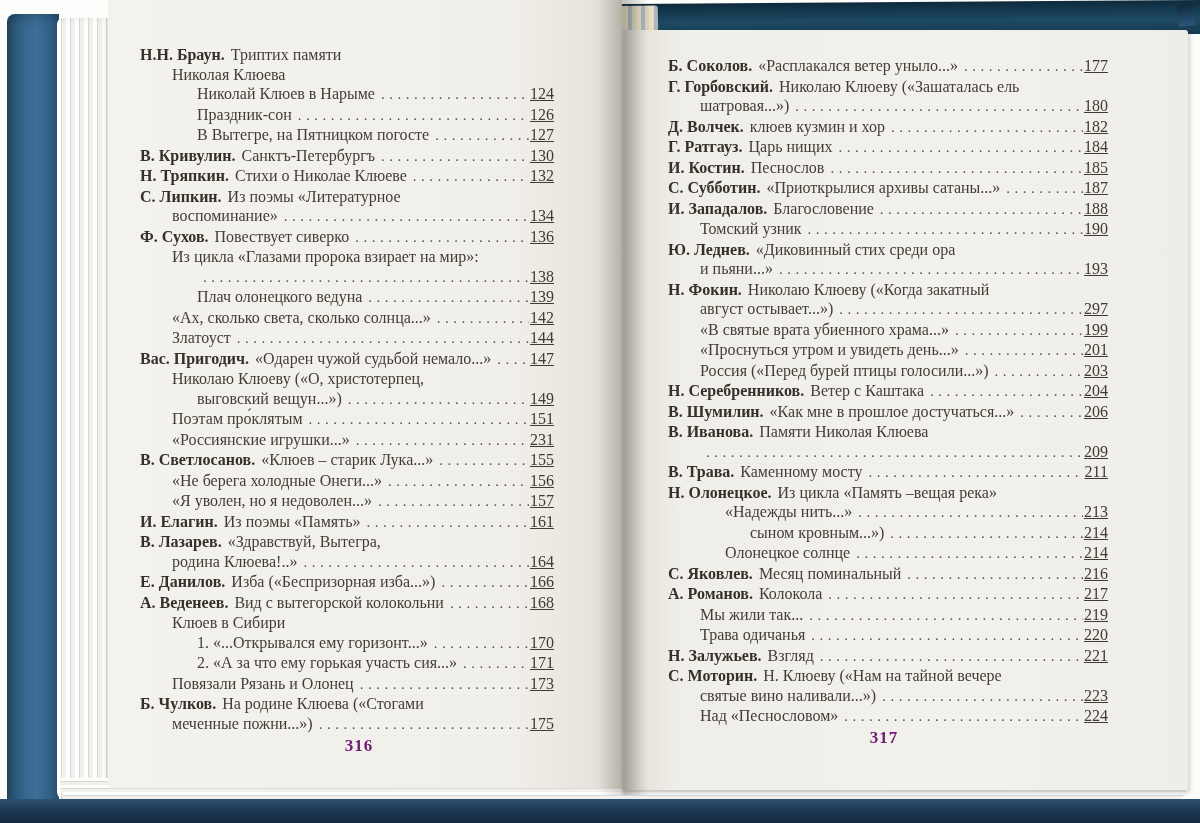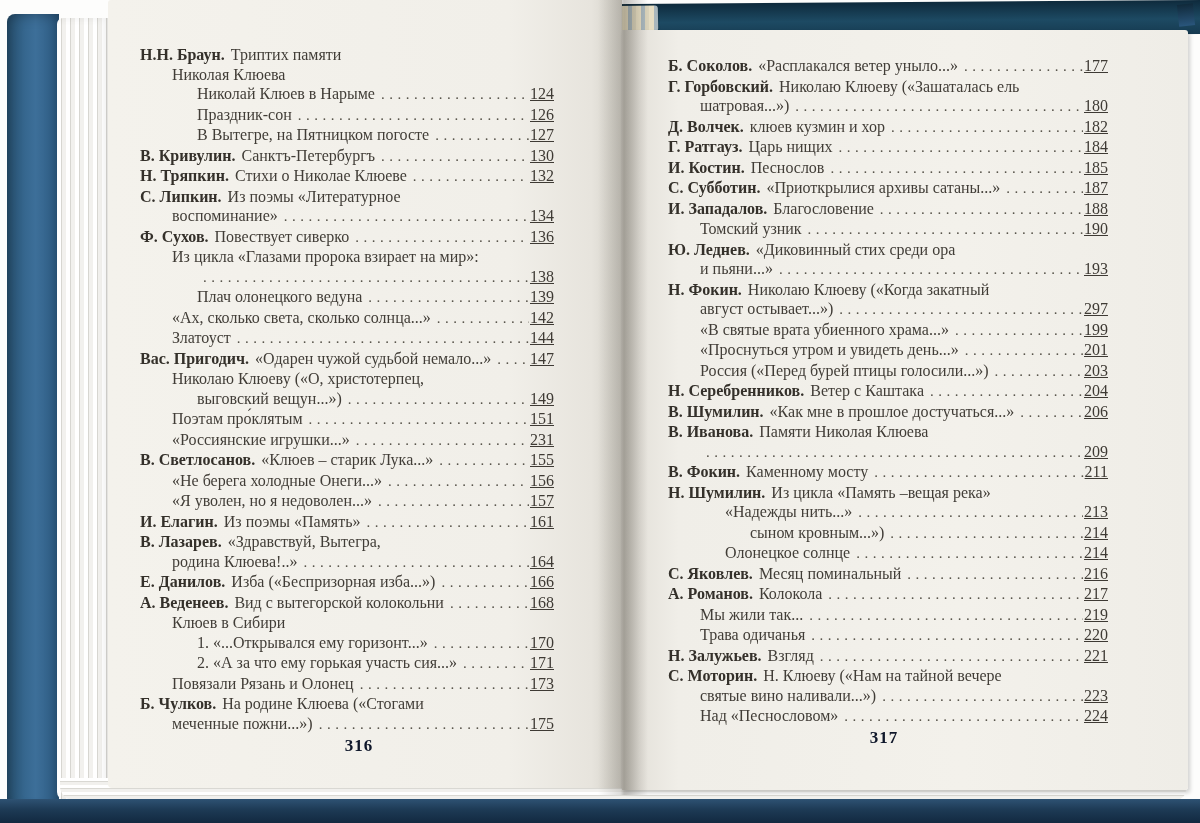"В. Фокин." span.author { text: Фокин -> Трава }
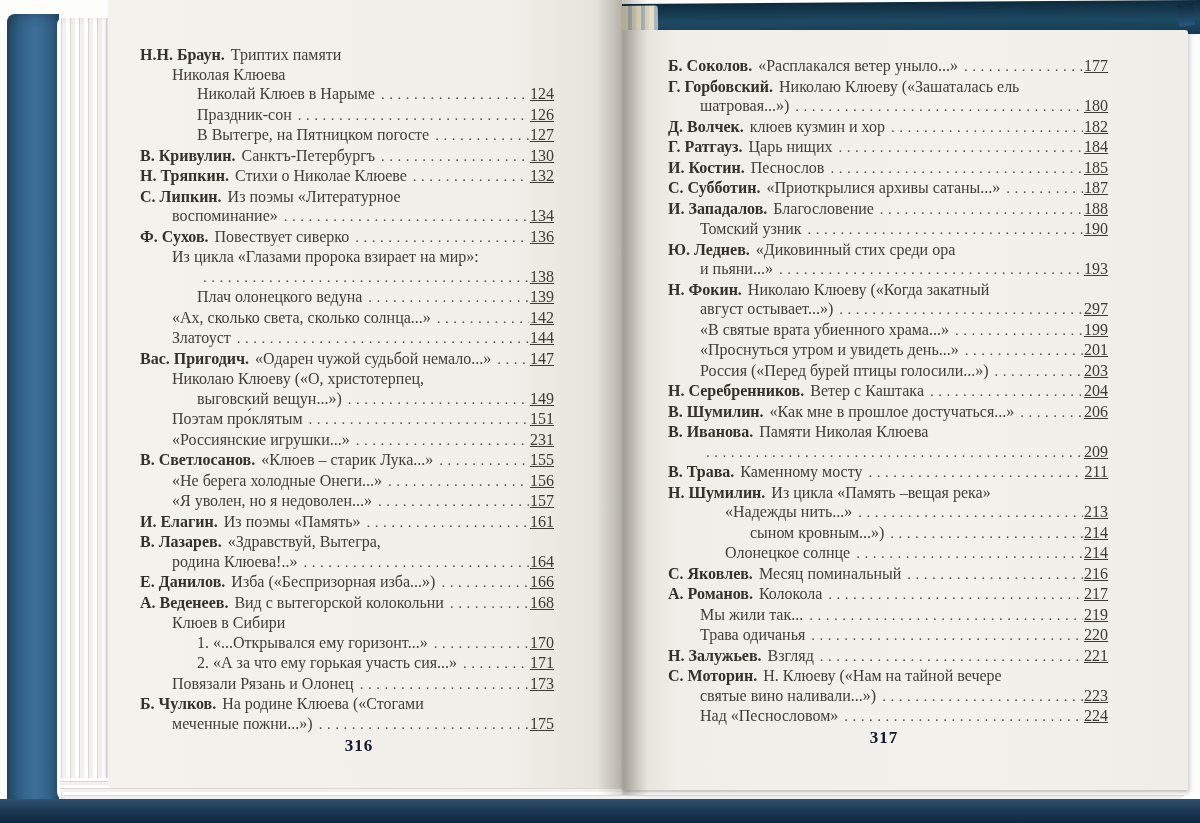"Н. Шумилин." span.author { text: Шумилин -> Олонецкое }
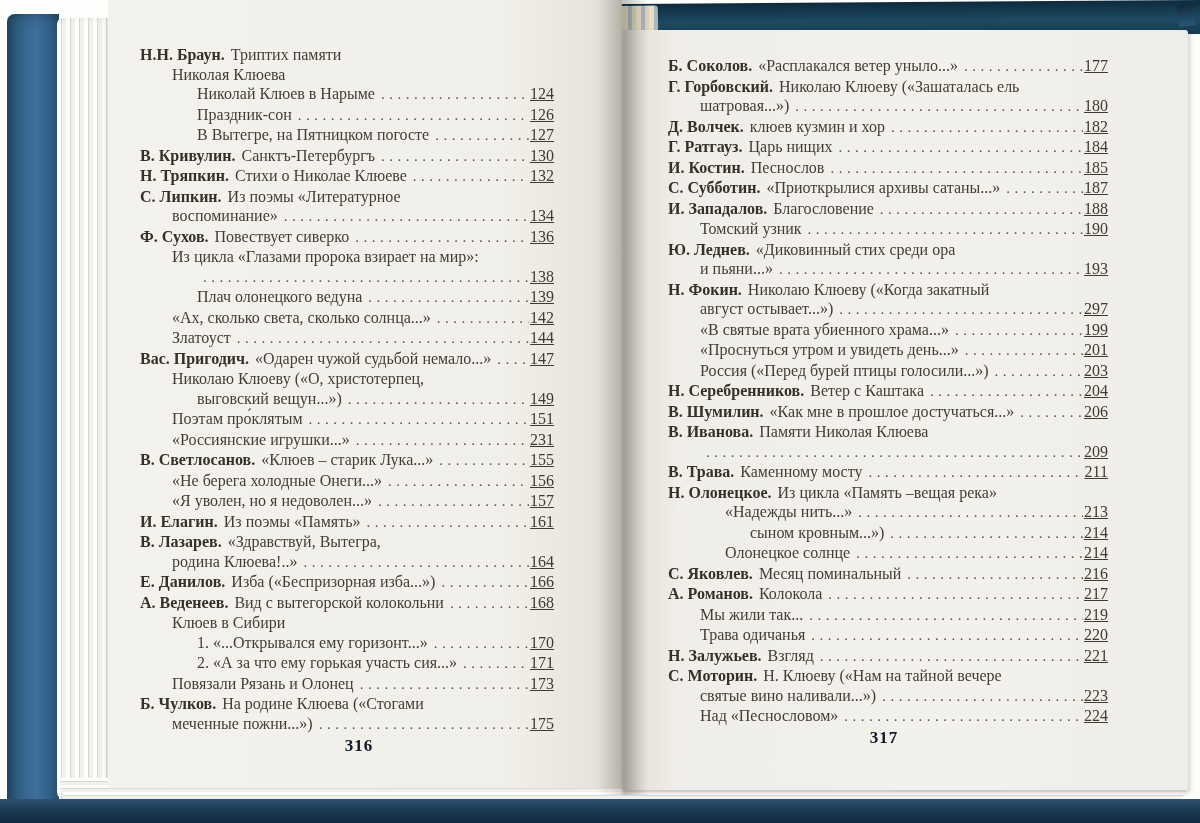"316" .folio { color: #0f172a -> #701a75 }
